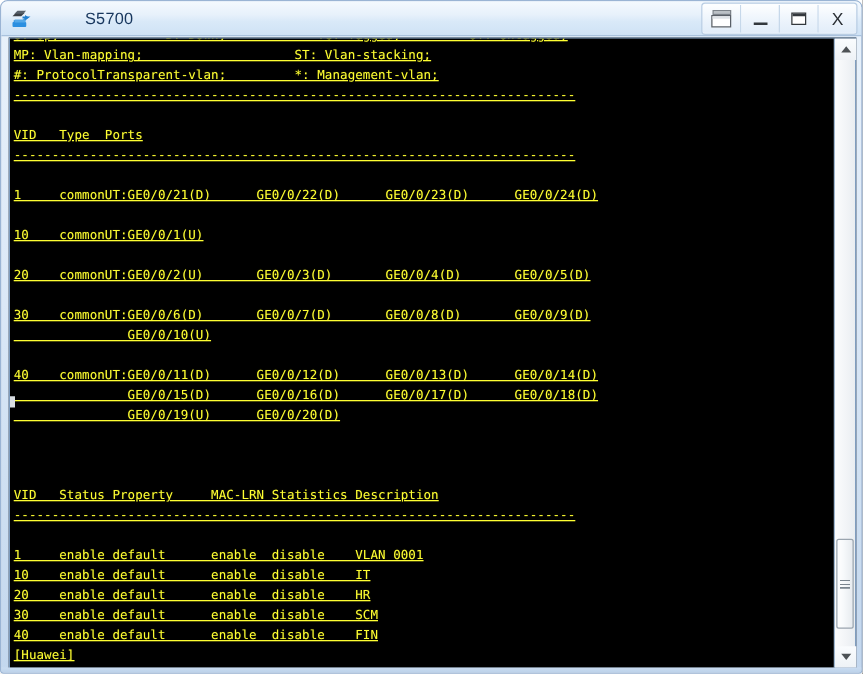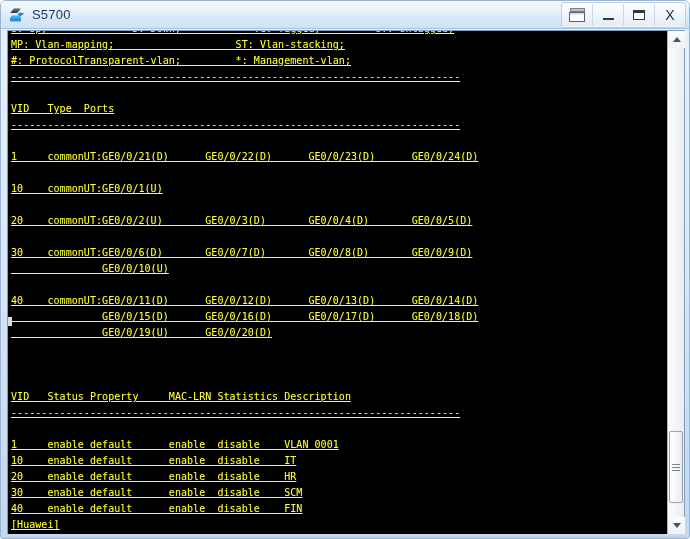"S5700" .titlebar { gap: none -> 36px }
